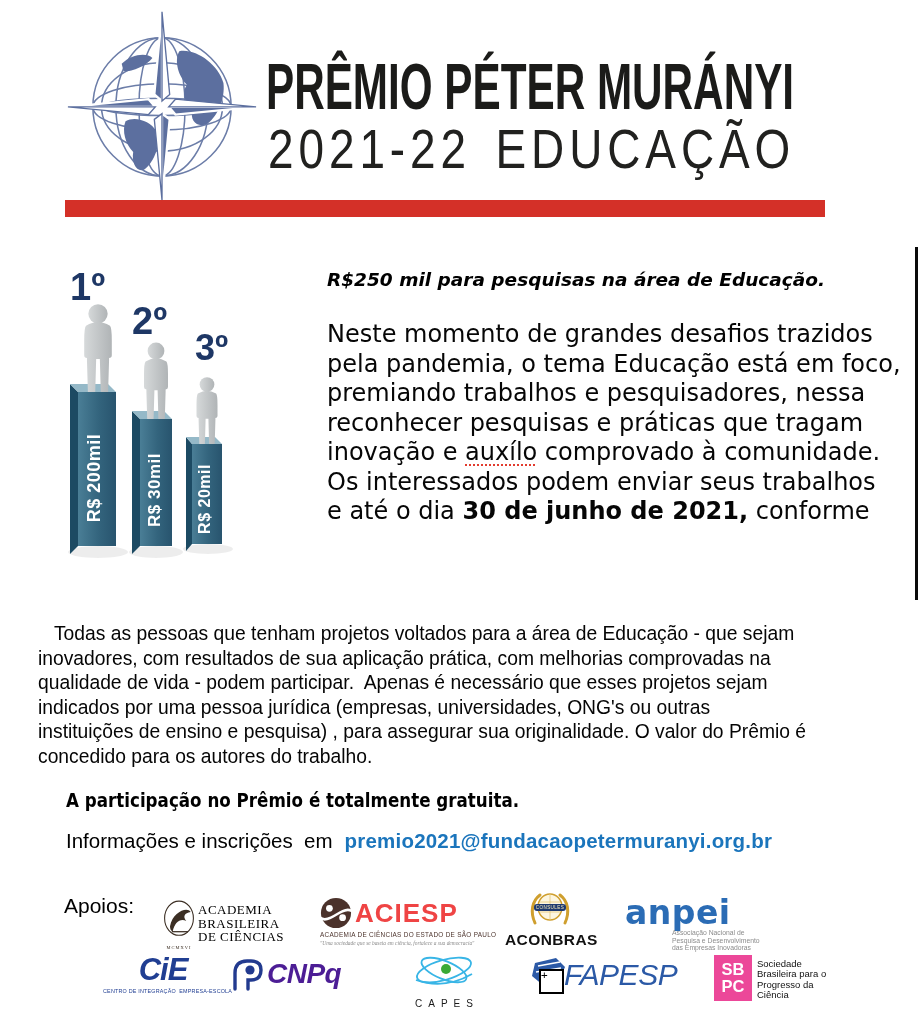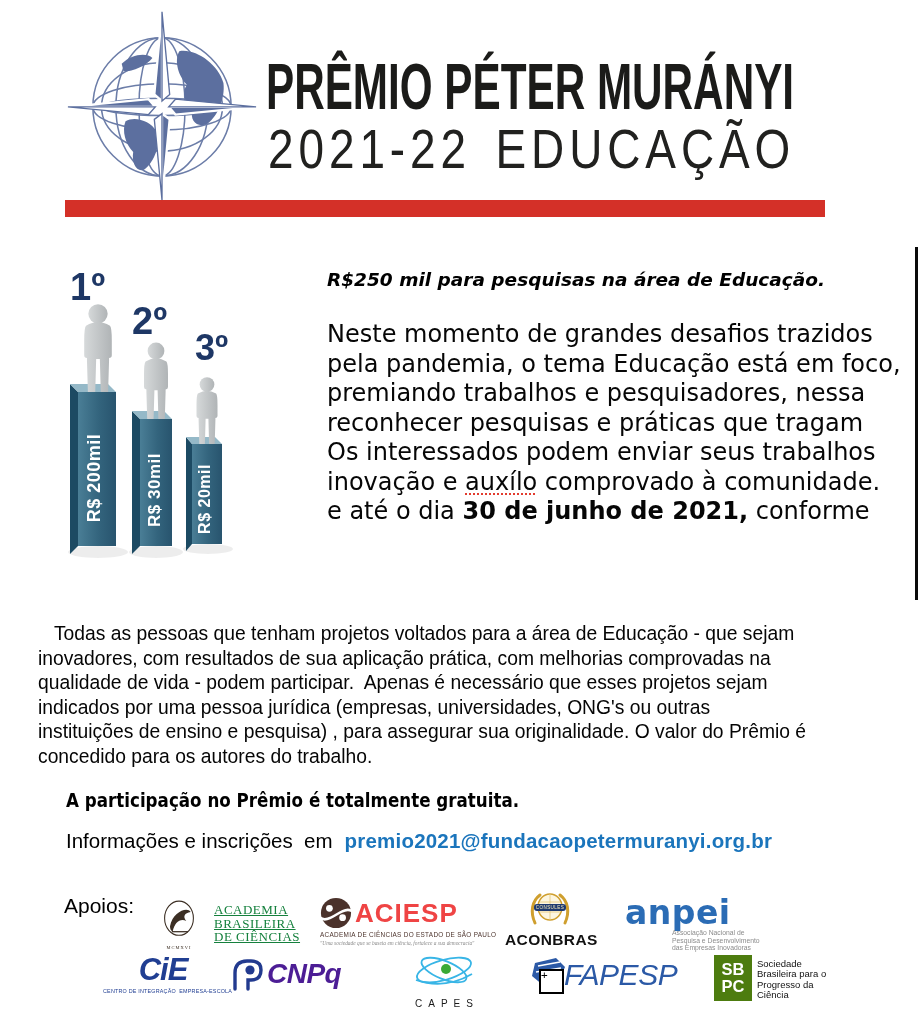"Os interessados podem enviar seus" div { order: before "inovação e auxílo comprovado à" -> after "inovação e auxílo comprovado à" }
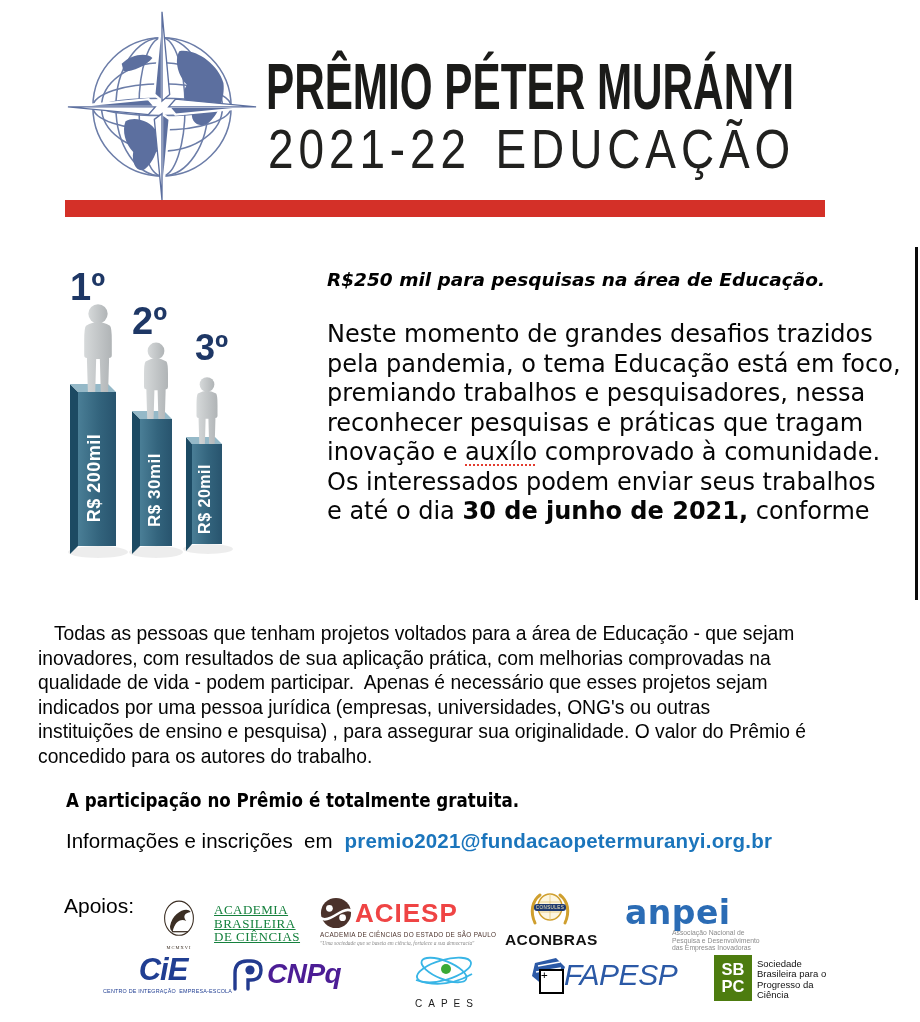"ACADEMIA" .abc .txt { color: #15803d -> #000000; margin-left: 16px -> 0; text-decoration: underline -> none }
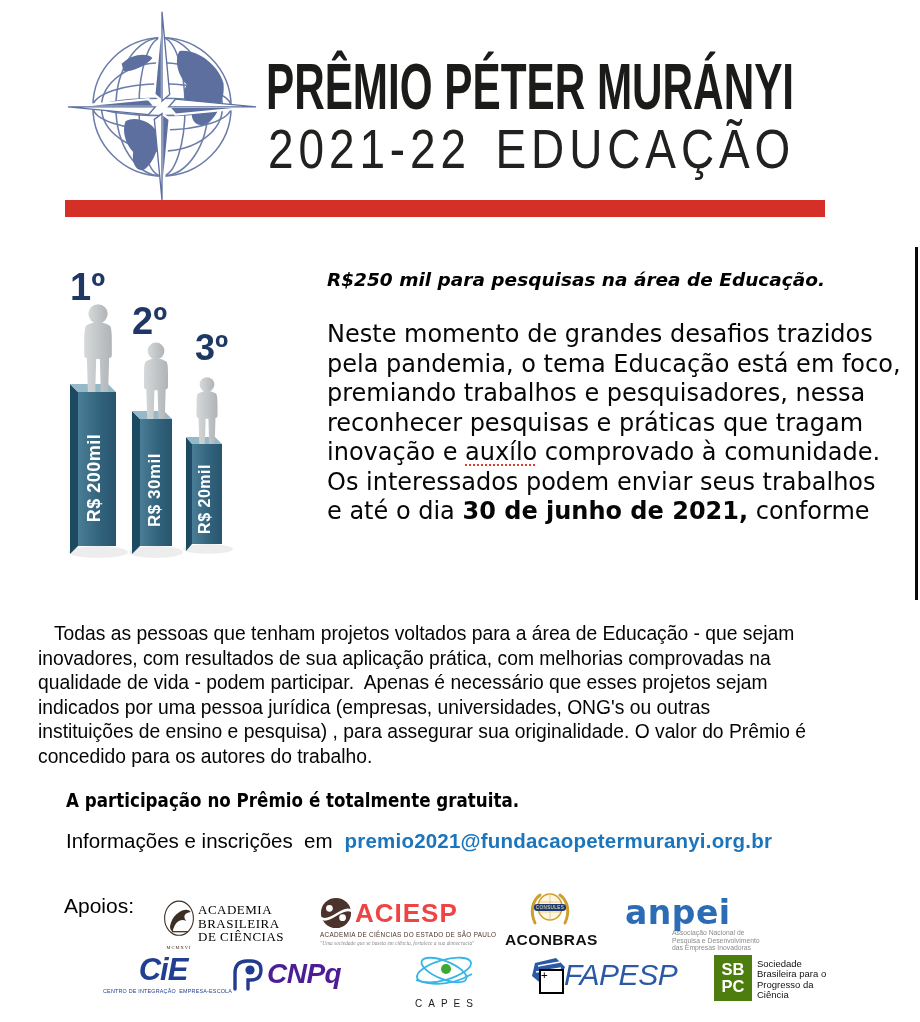"SB" .sbpc .box { background: #4d7c0f -> #ec4899 }
